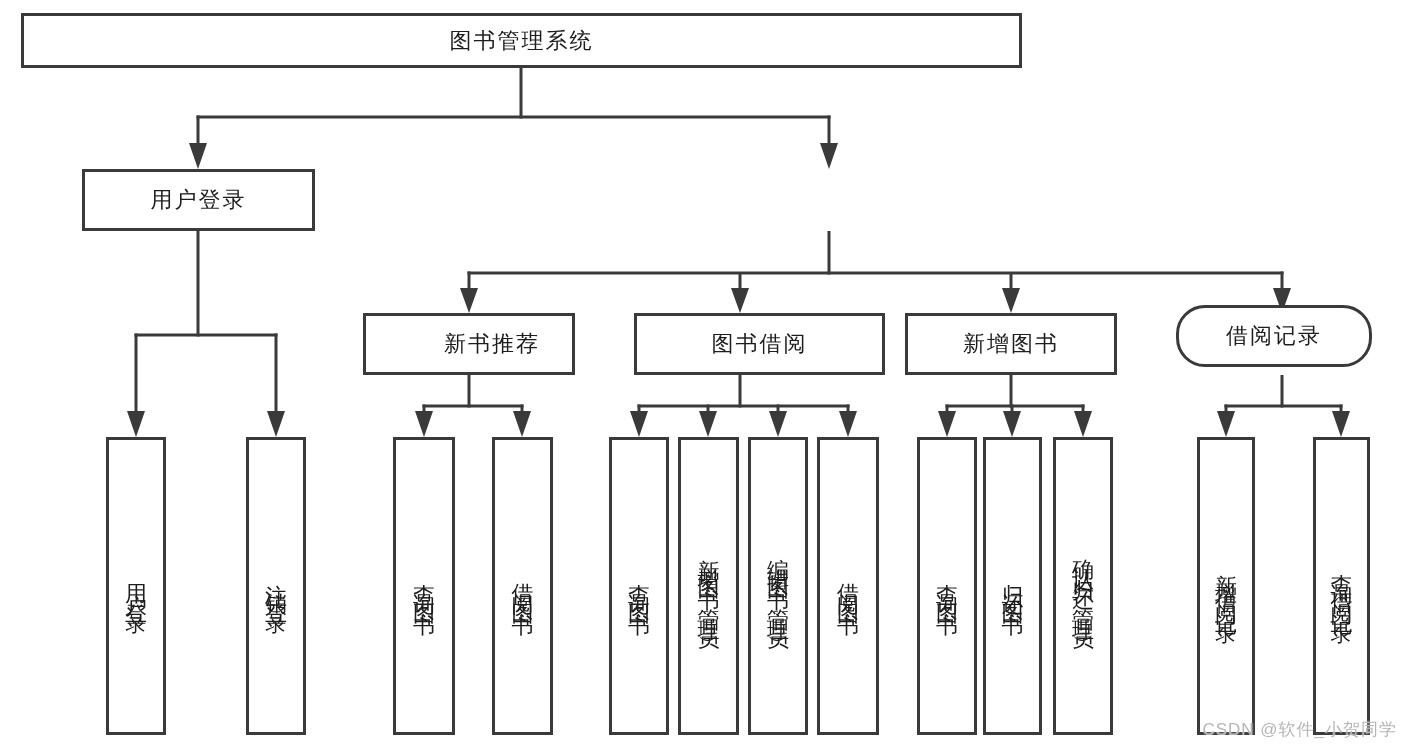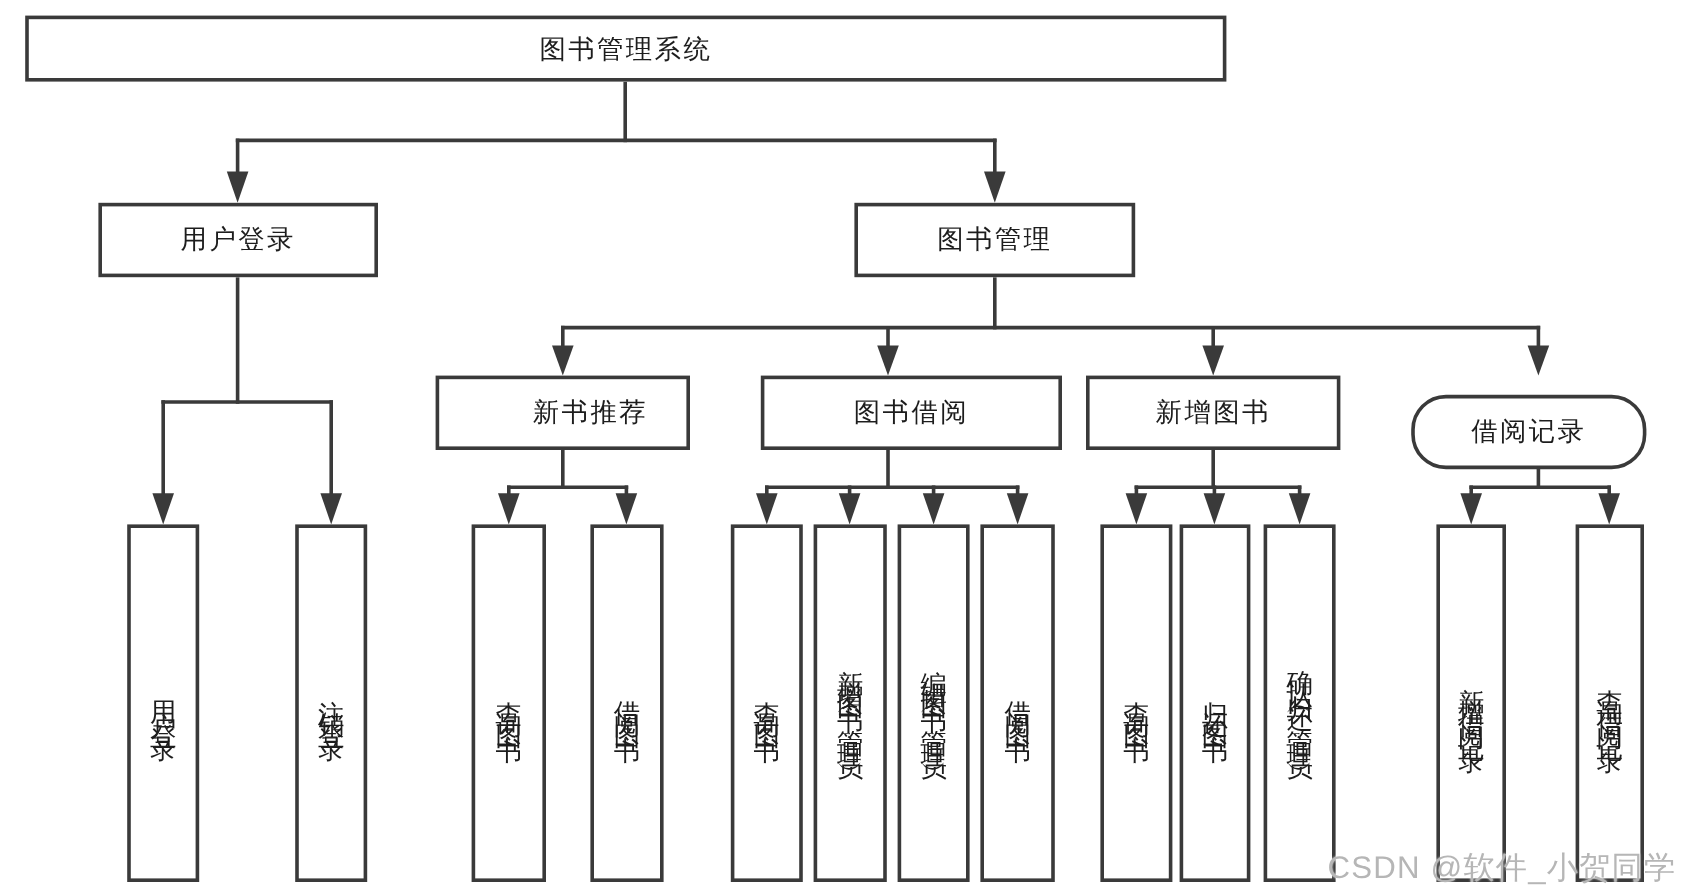"图书管理" div.box { html: <div> <span>图书管理</span> </div> -> none }
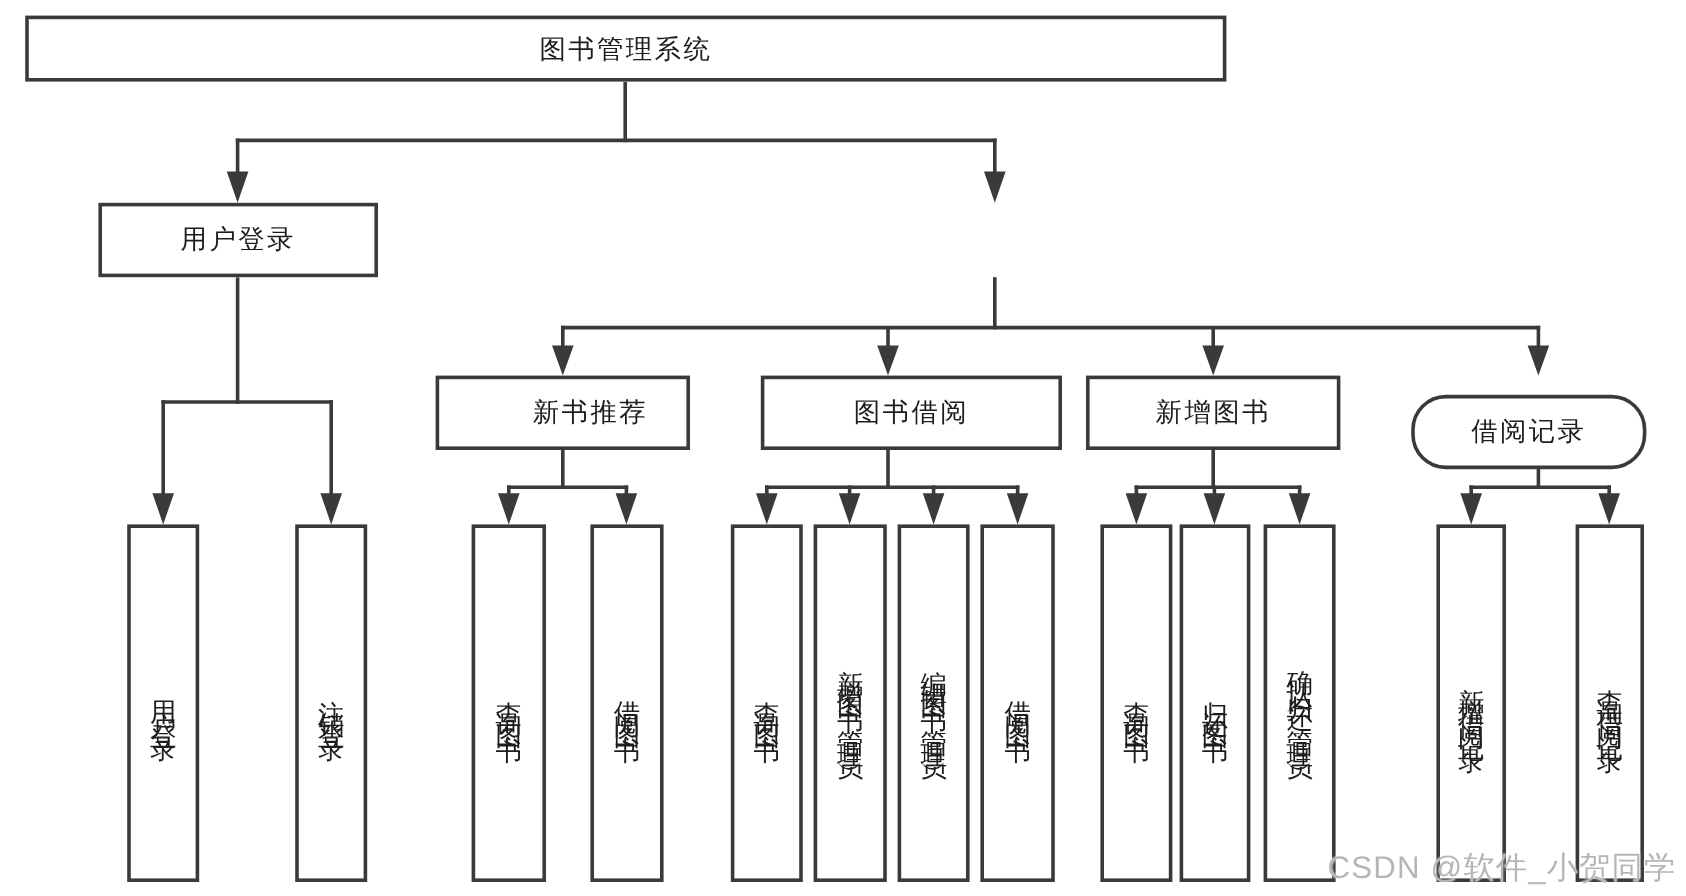"借阅记录" div.box { top: 329px -> 305px }
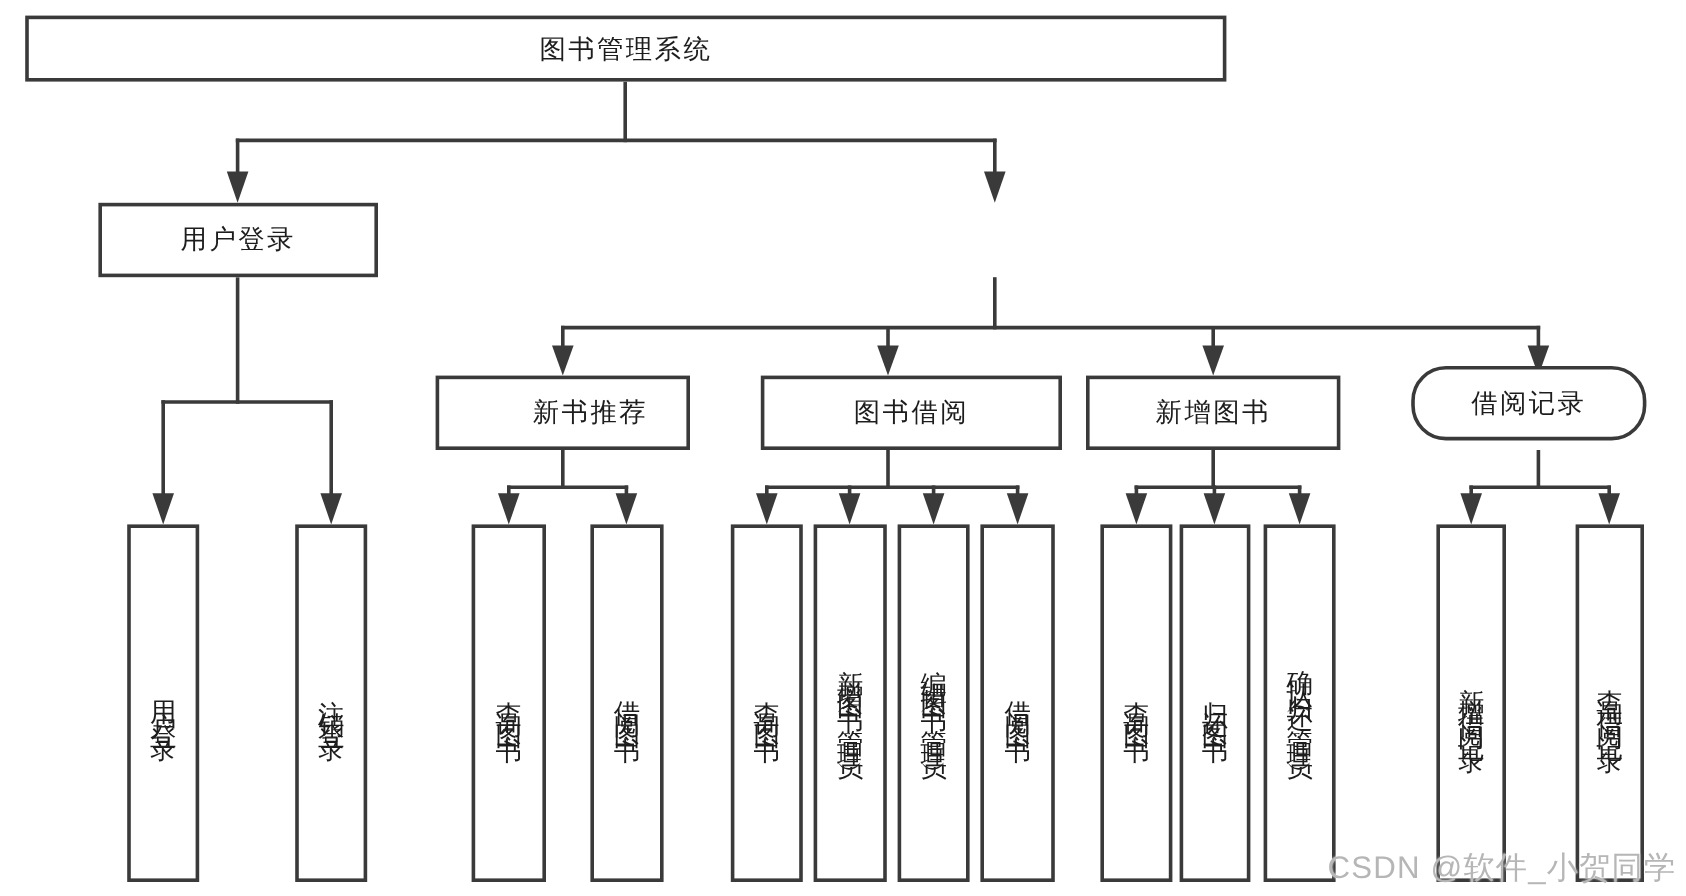"CSDN @软件_小贺同学" #watermark { font-size: 26px -> 17px }
